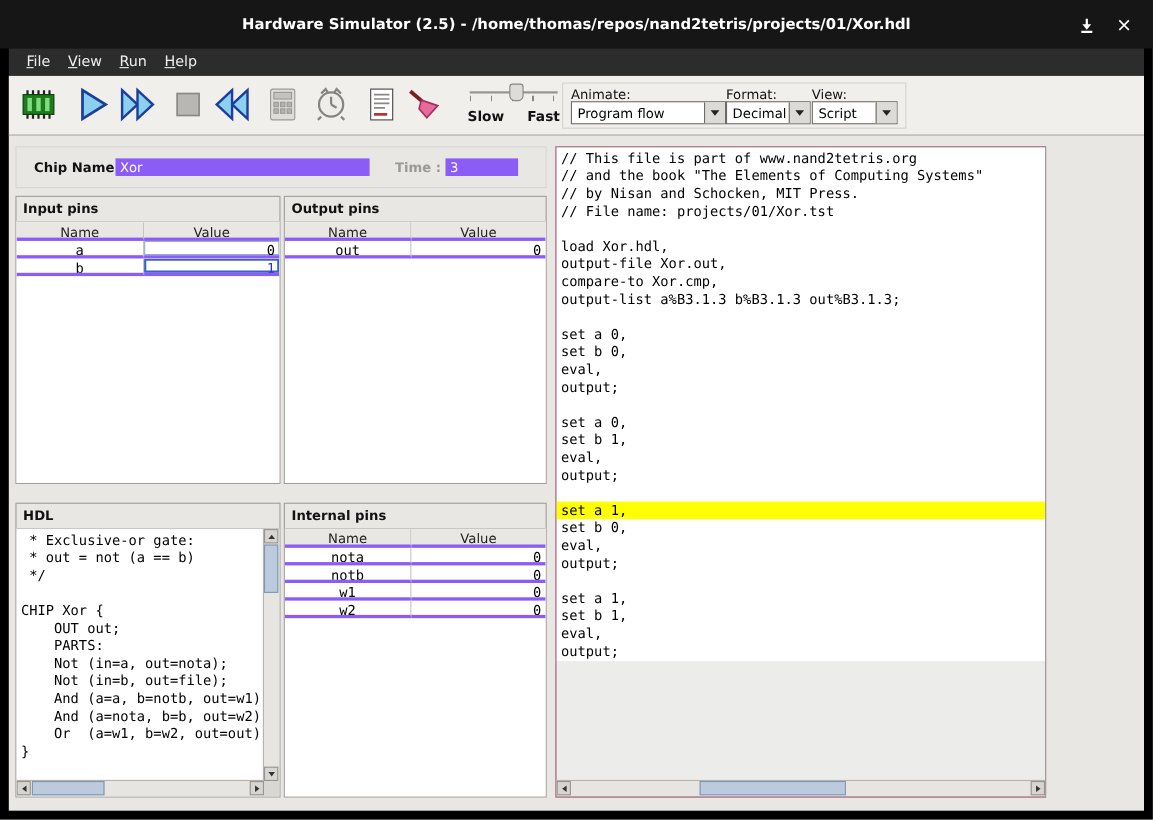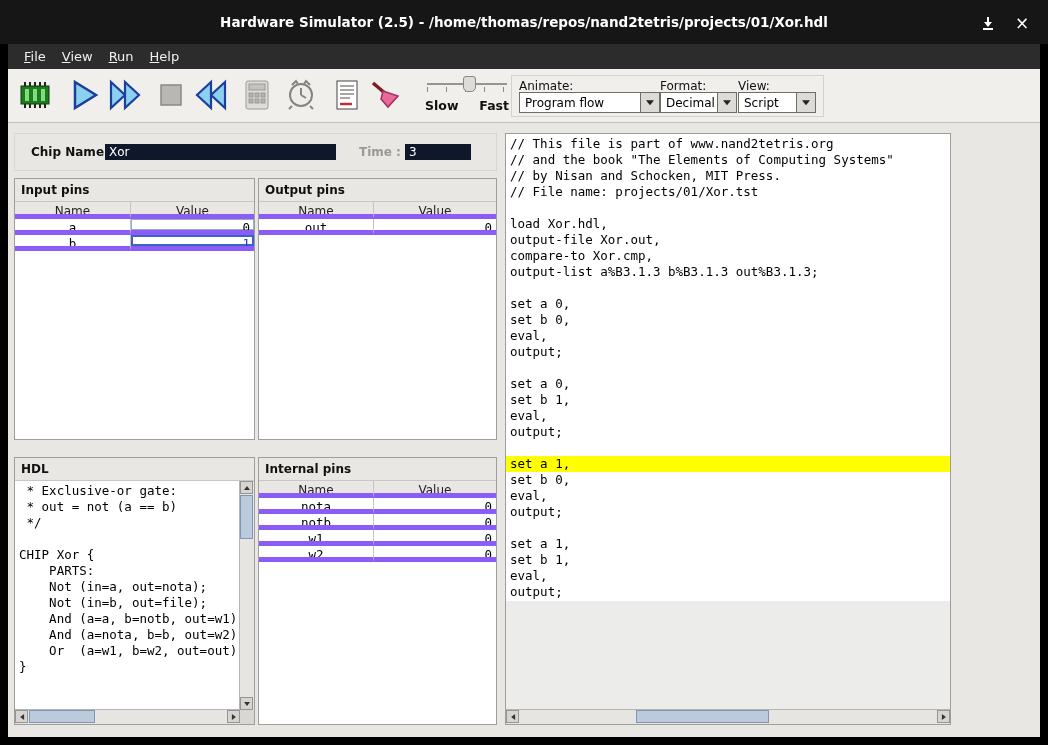"Xor" .yfield { background: #0f172a -> #8b5cf6 }
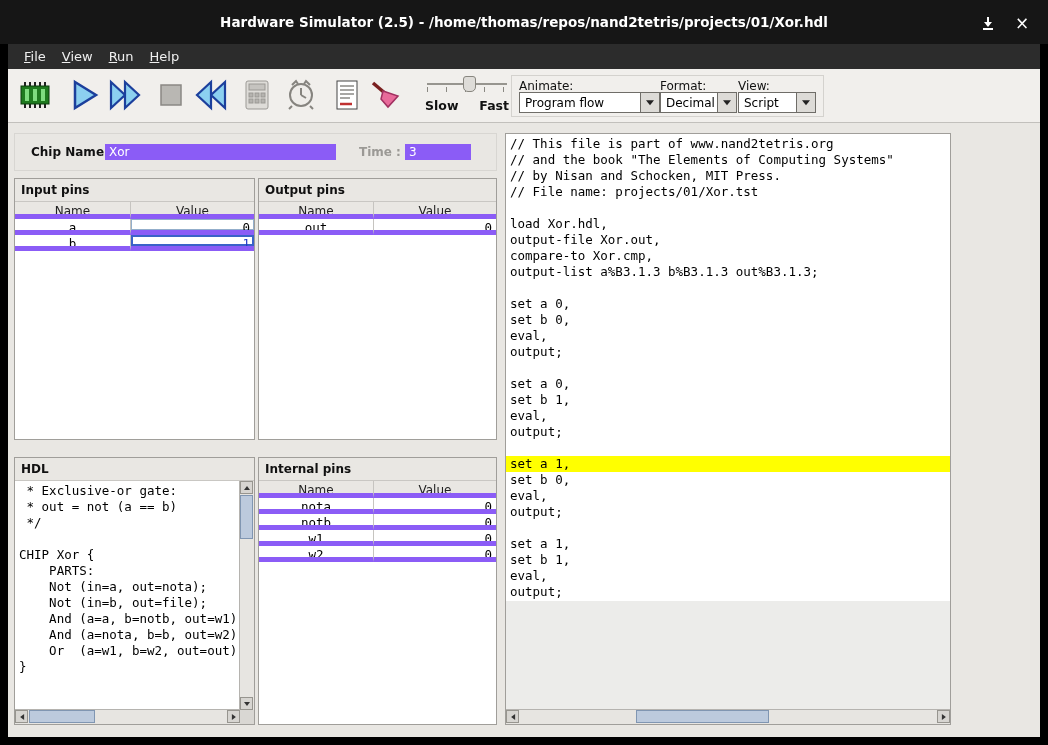"Name" .tc { border-bottom: 5px solid #8b5cf6 -> 3px solid #8b5cf6 }
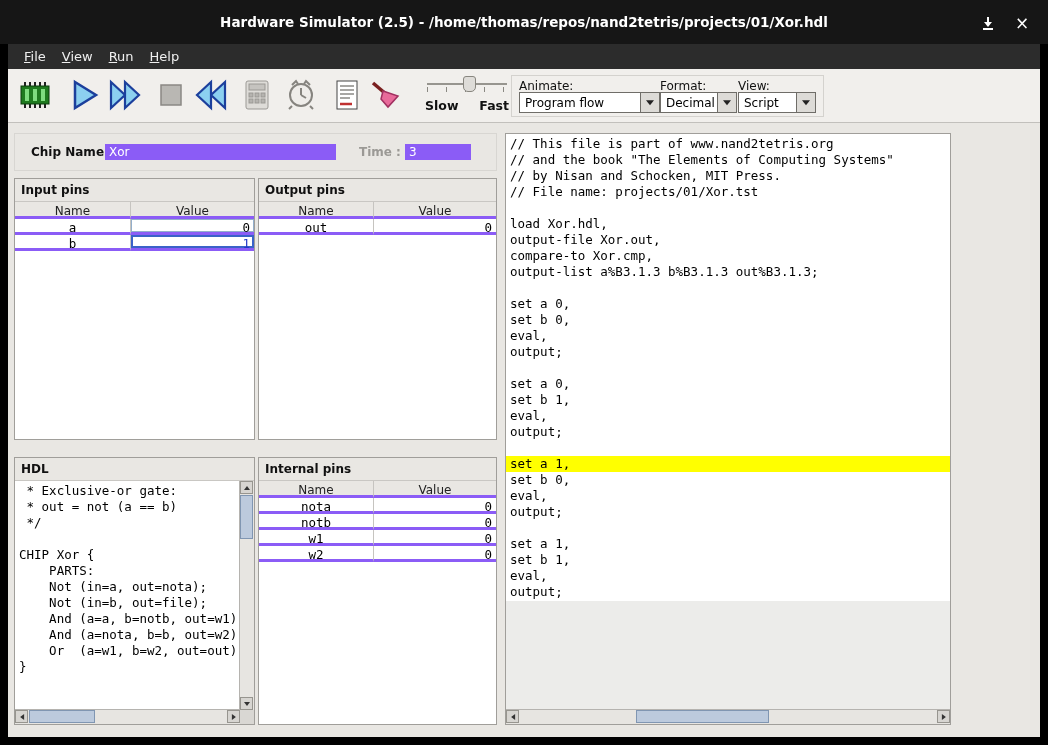"OUT out;" div.code-line { html: none -> <div> OUT out;</div> }
